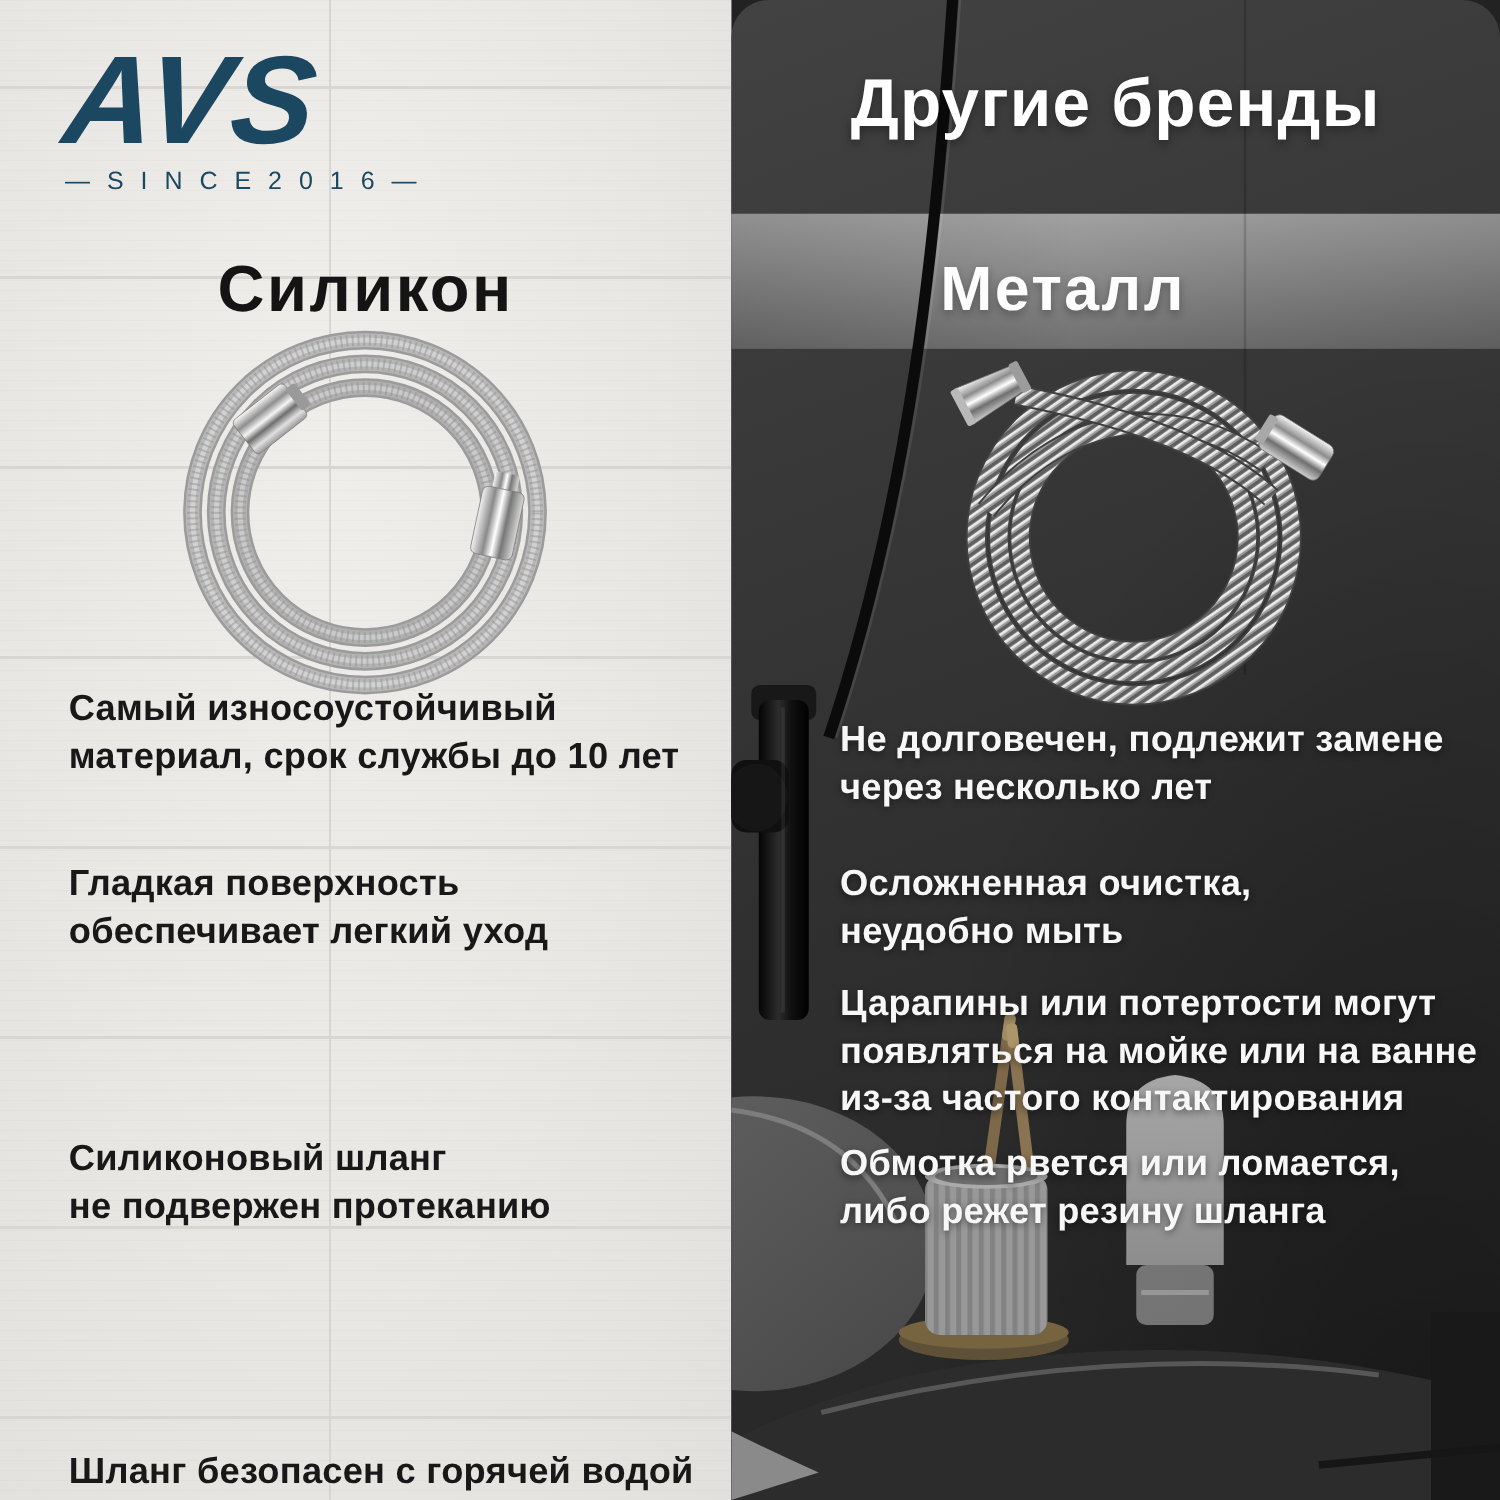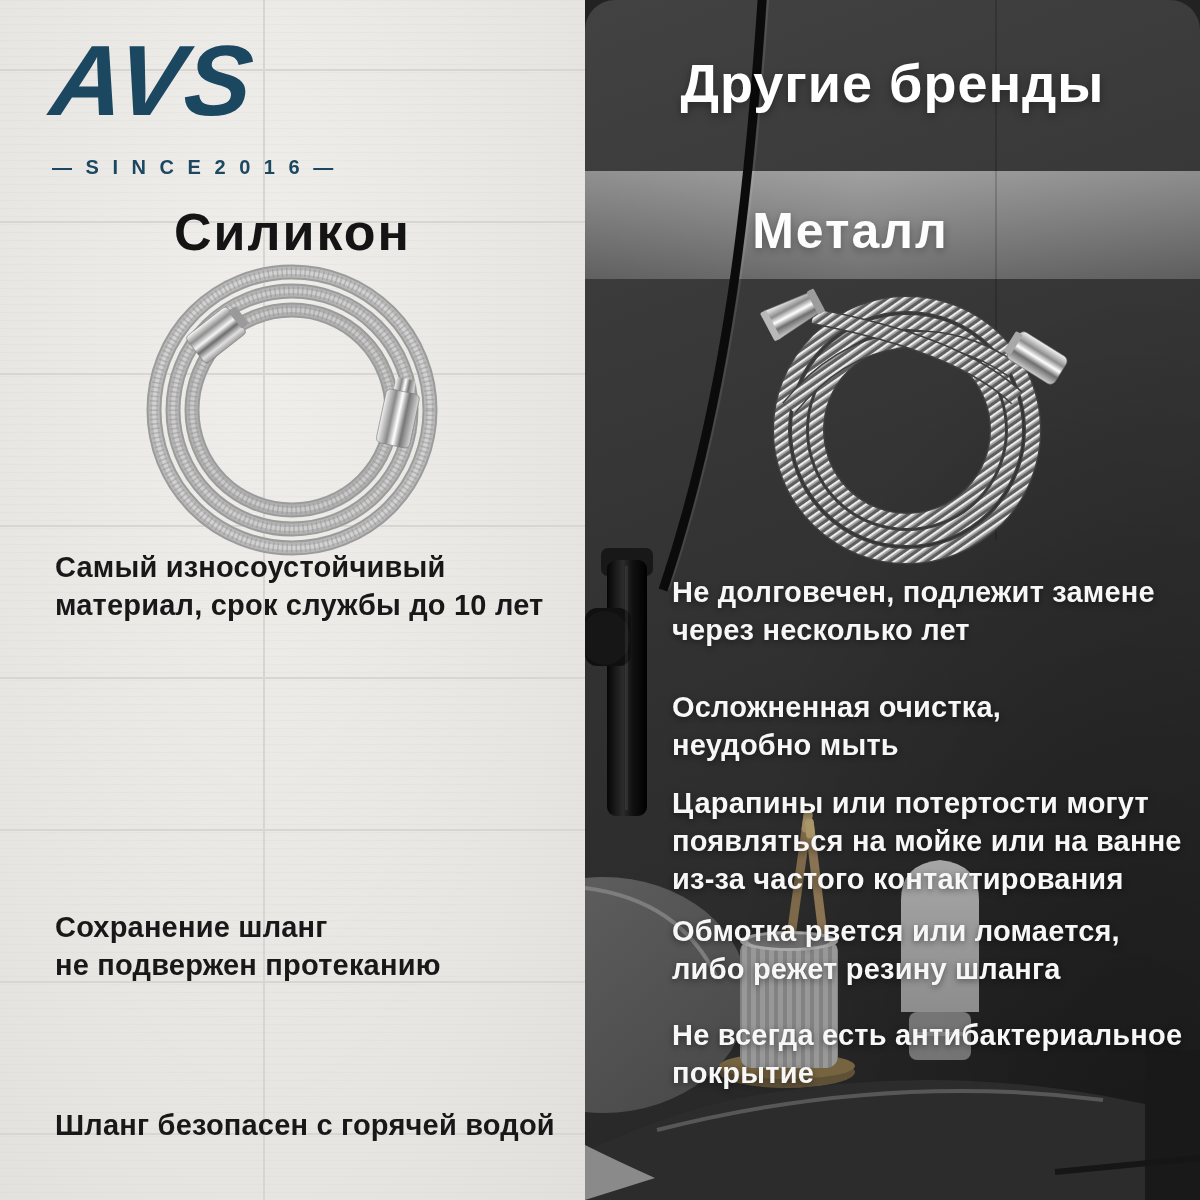"— S I N C" .logo-tagline { font-weight: 700 -> 400; margin-top: 26px -> 4px }
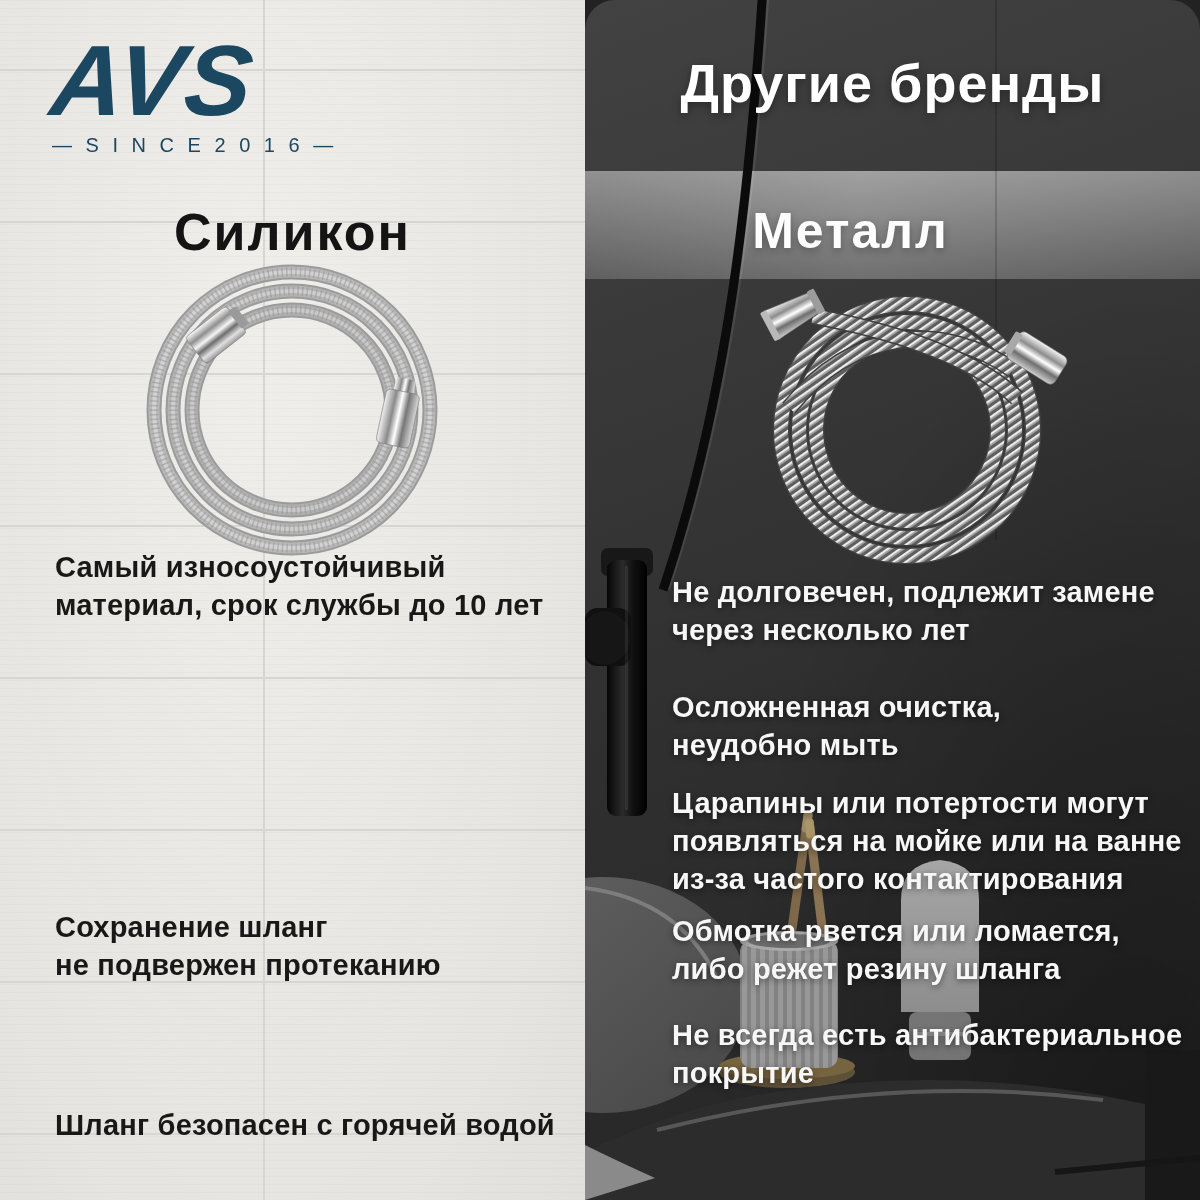"Гладкая поверхность" div.itemL { html: none -> <div>Гладкая поверхность обеспечивает легкий уход</div> }
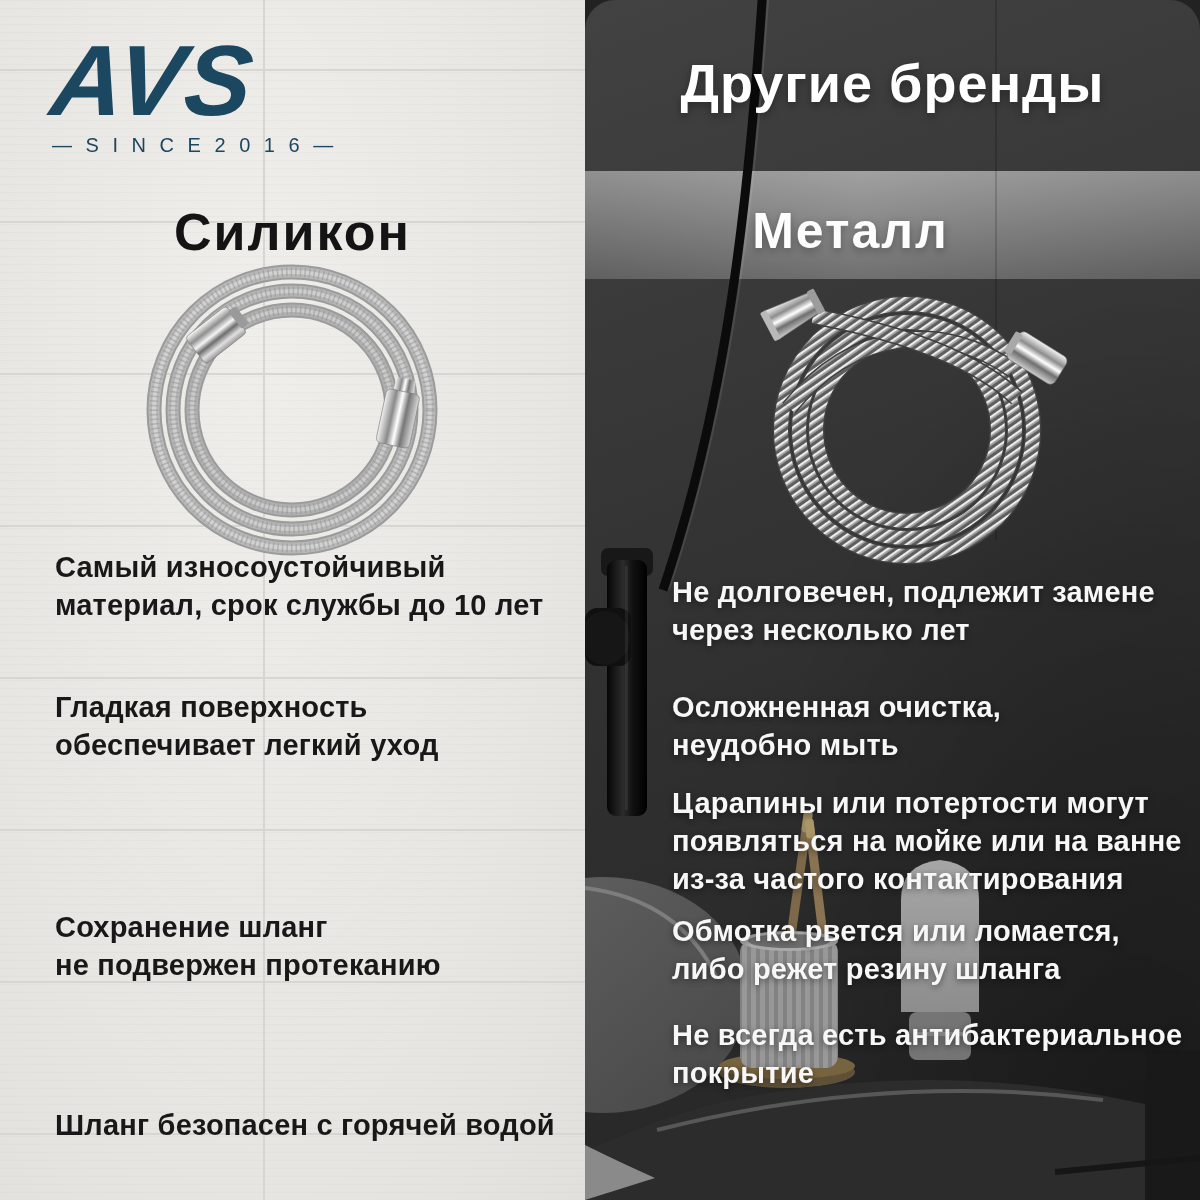"Сохранение шланг" div.itemL { text: Сохранение -> Силиконовый }
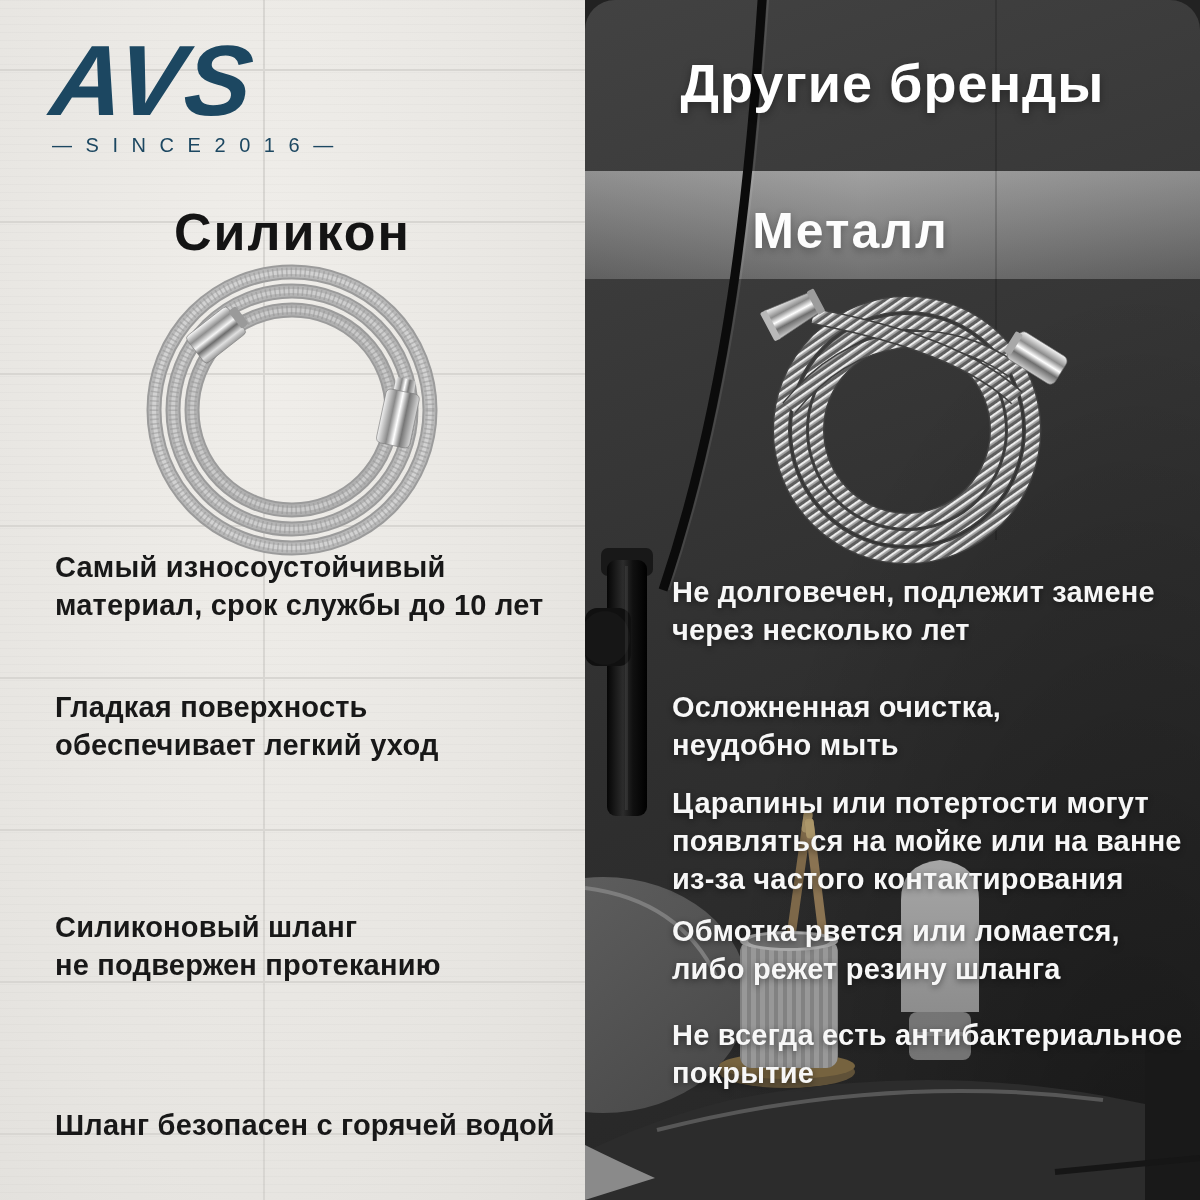"Не всегда есть антибактериальное" div.itemR { html: <div>Не всегда есть антибактериальное покрытие</div> -> none }
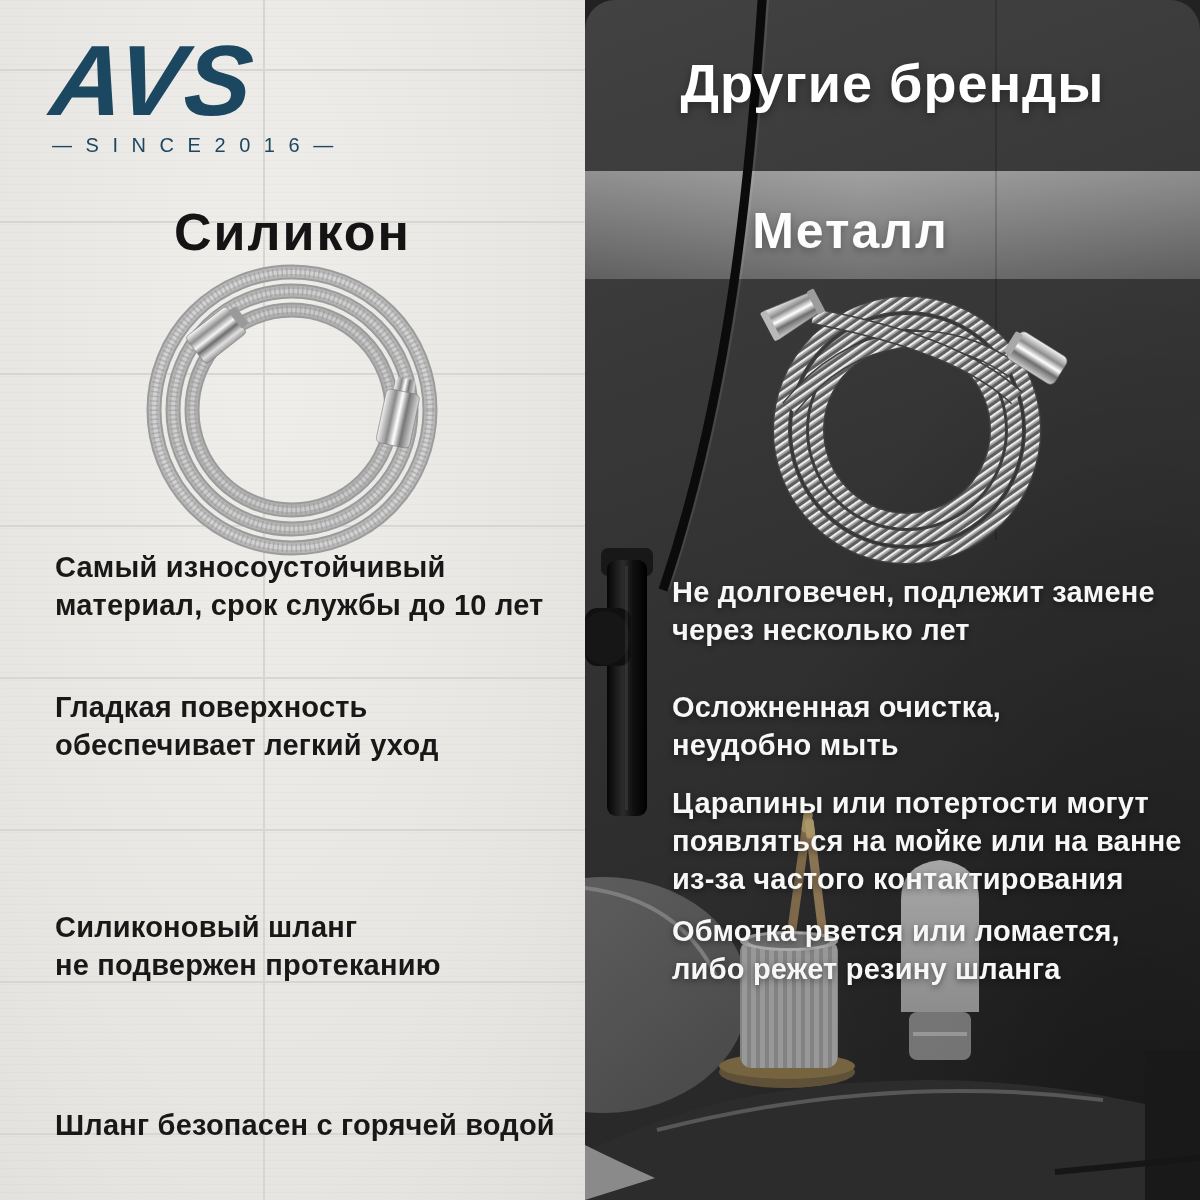"Шланг безопасен с горячей водой" div.itemL { top: 1106px -> 1158px }
